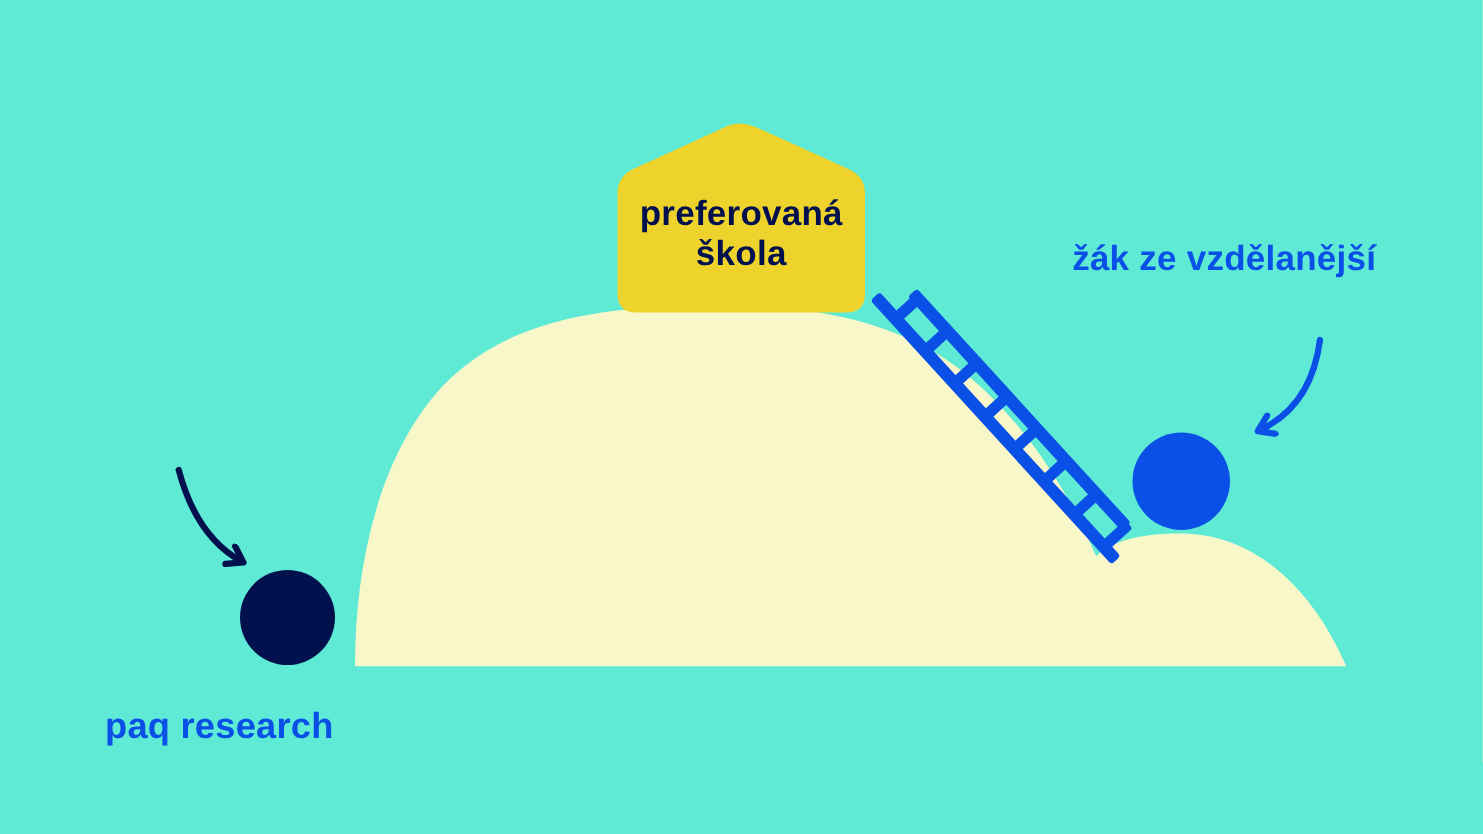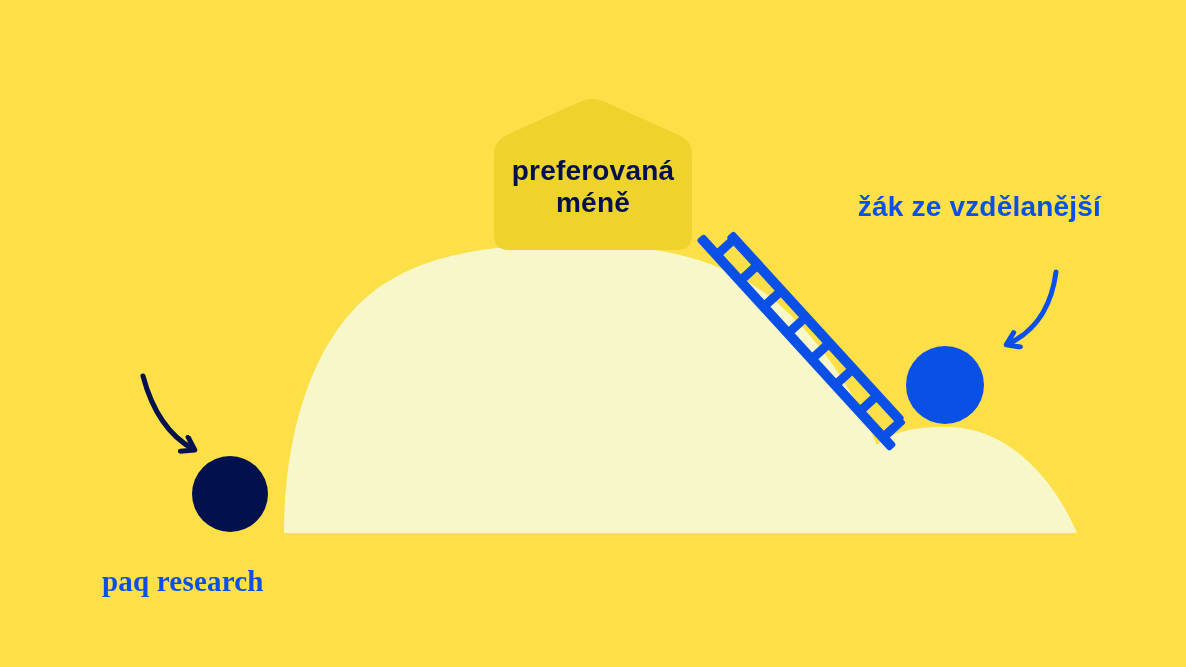"preferovaná" .stage { background: #fde047 -> #5eead4 }
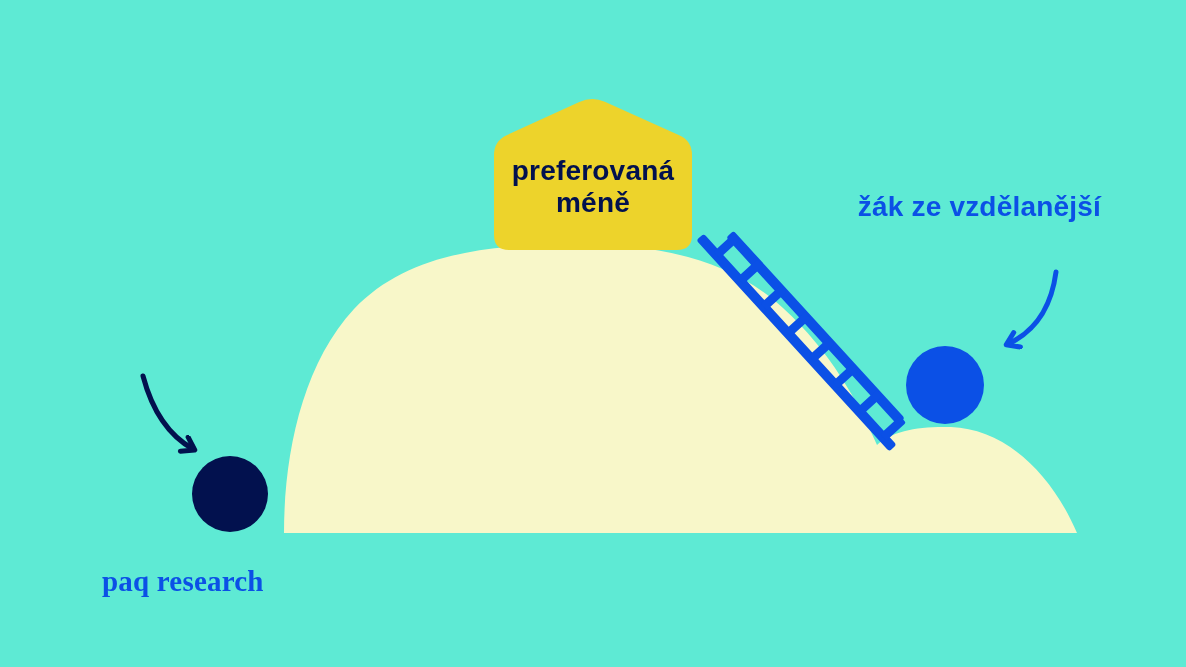"méně" div { text: méně -> škola }
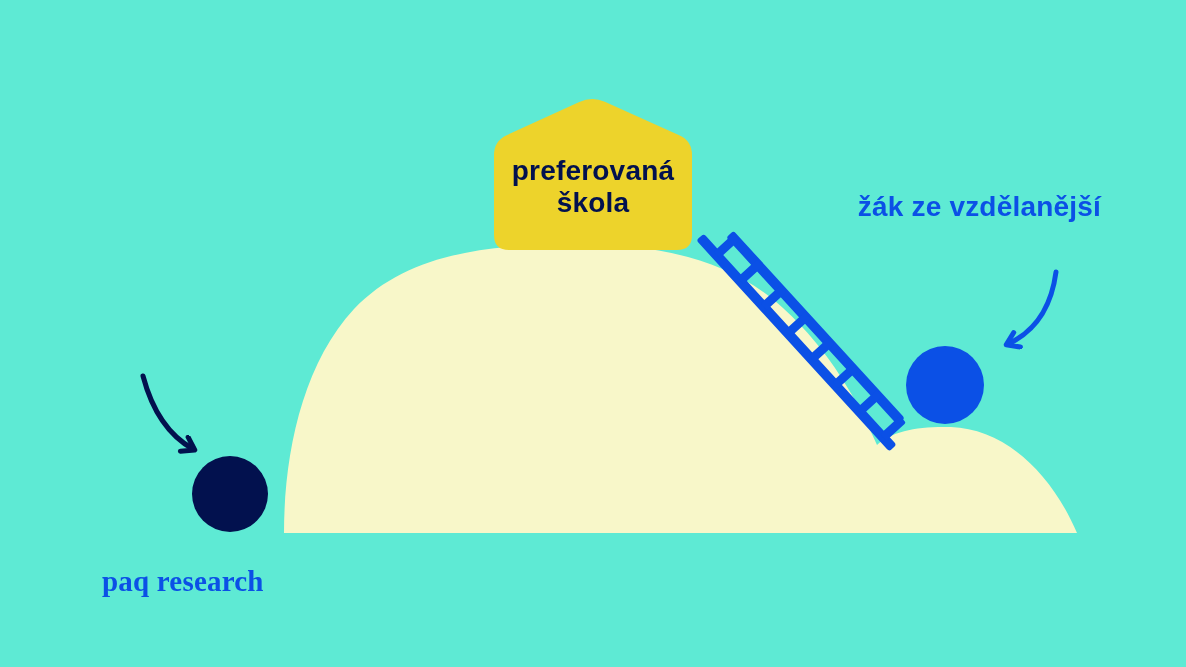"paq research" .brand { font-family: Liberation Serif, serif -> none; left: 102px -> 84px }
